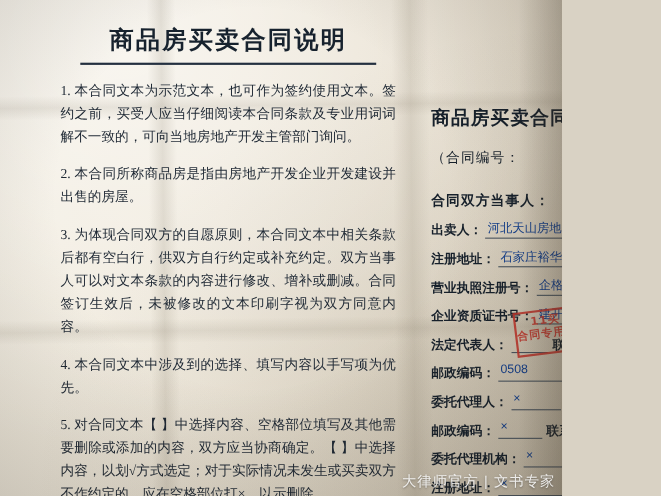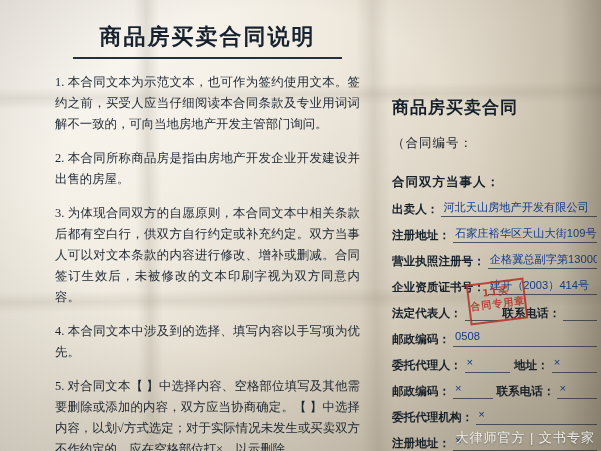"大律师官方 | 文书专家" #page { width: 601px -> 511px }
